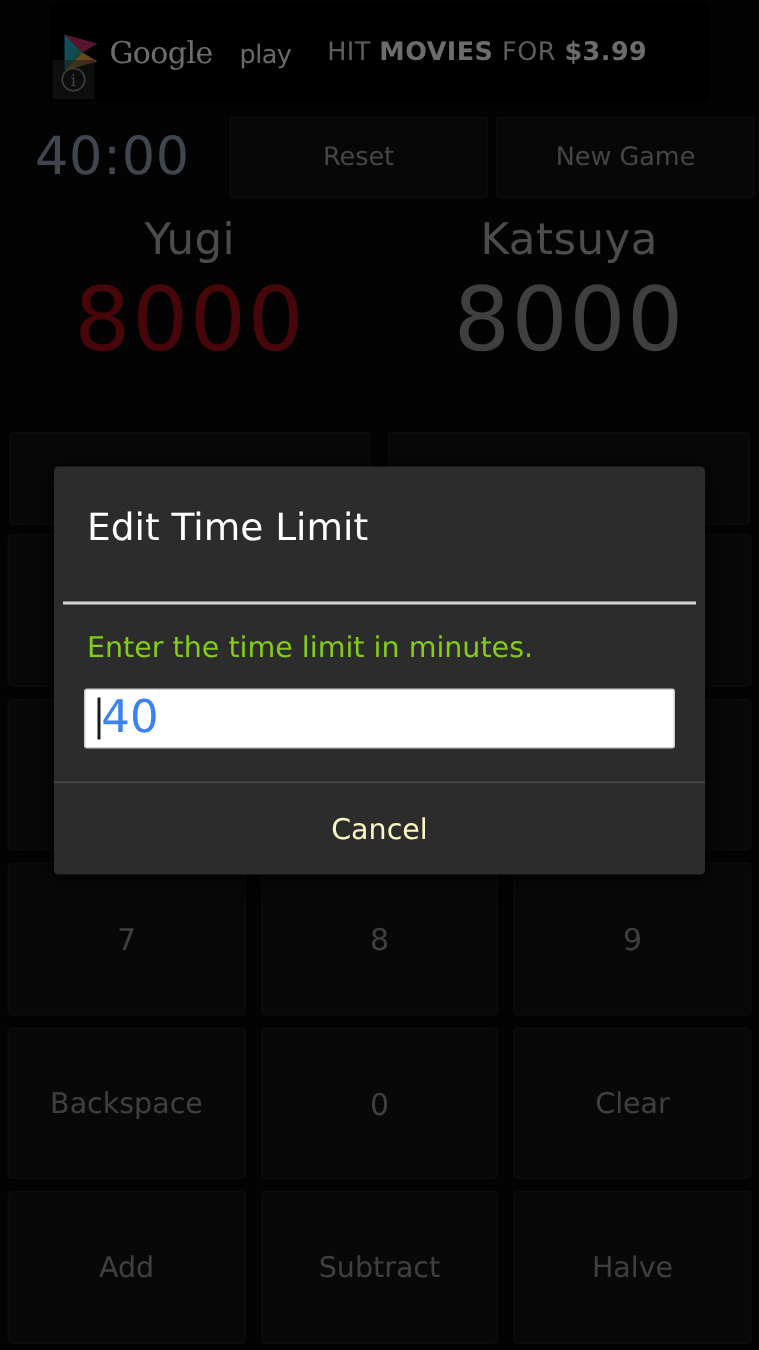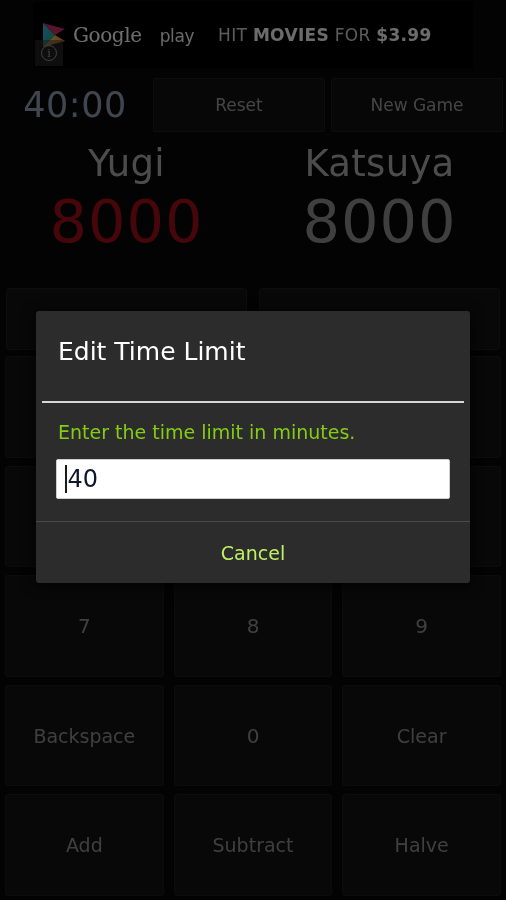"Yugi" .player-name { font-size: 37px -> 29px }
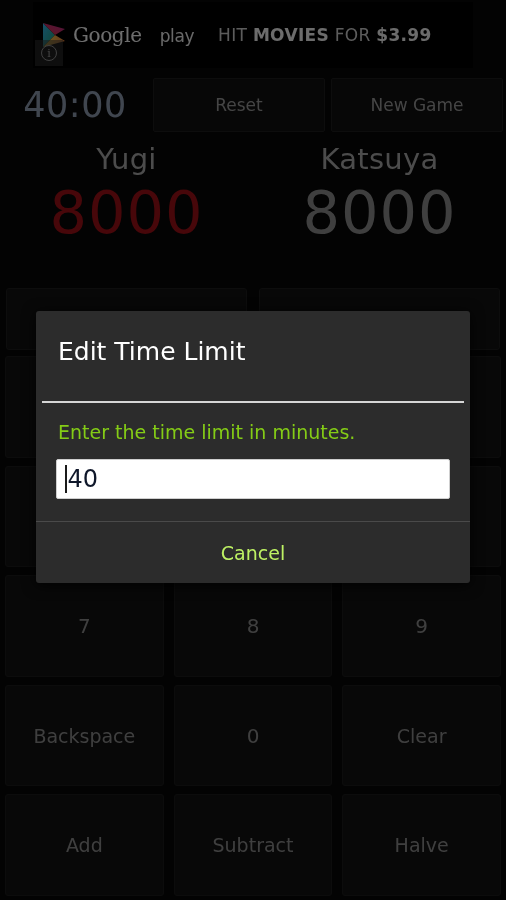"40" .dlg-input-value { color: #0f172a -> #3b82f6; font-size: 24px -> 30px }
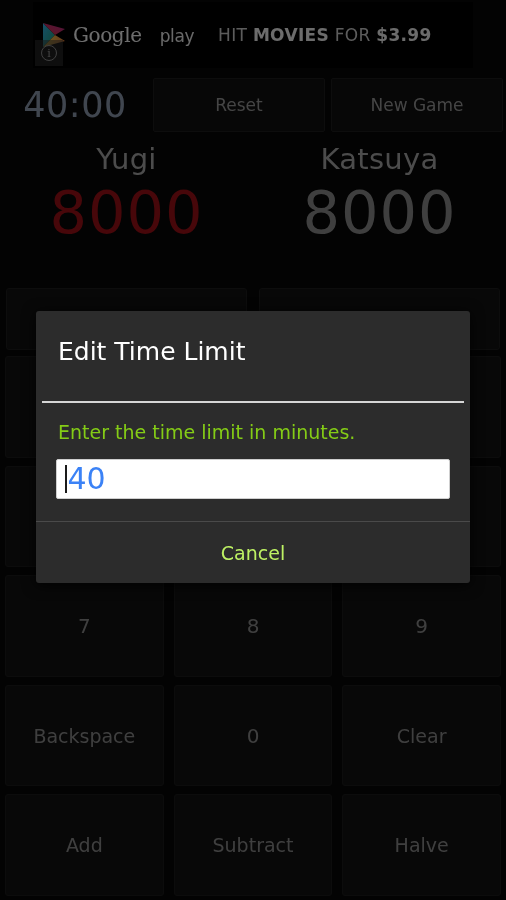"Cancel" .dlg-btn { color: #bef264 -> #fef9c3 }
